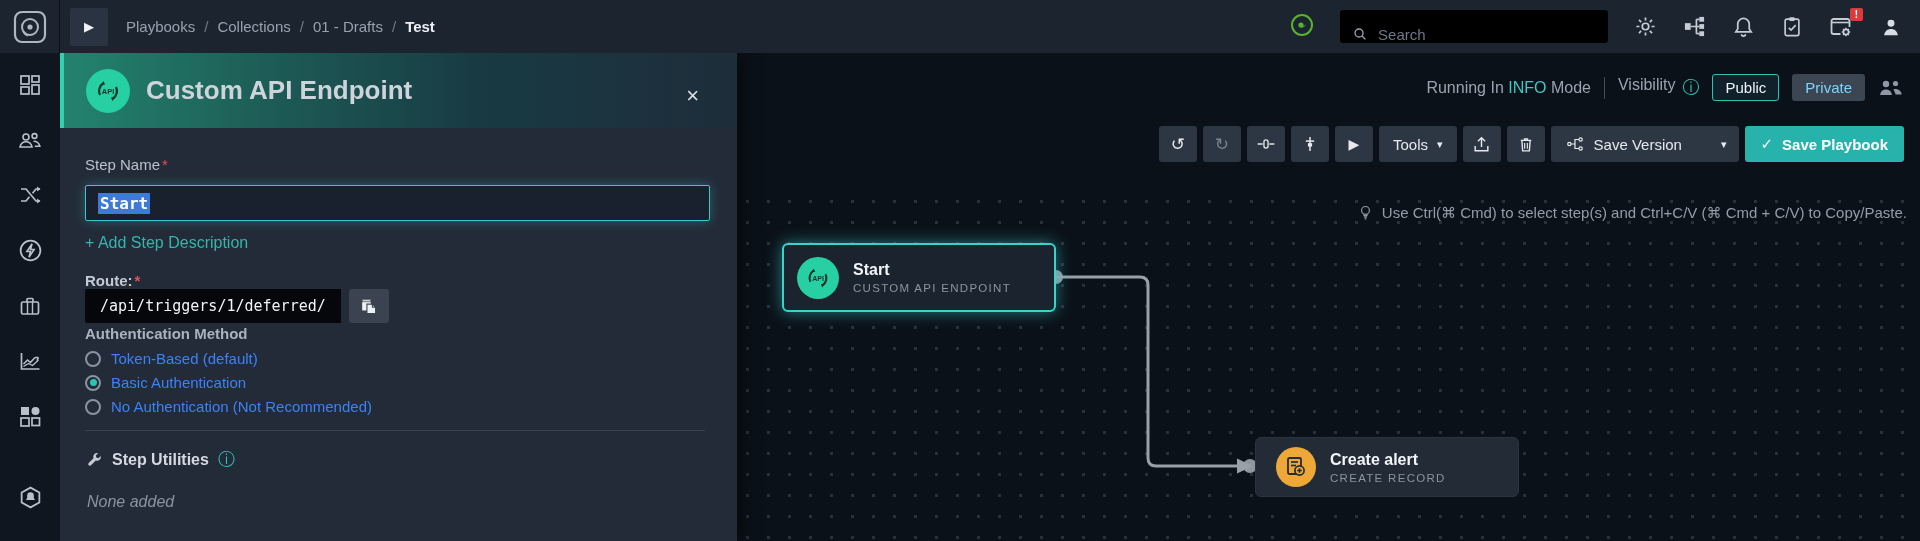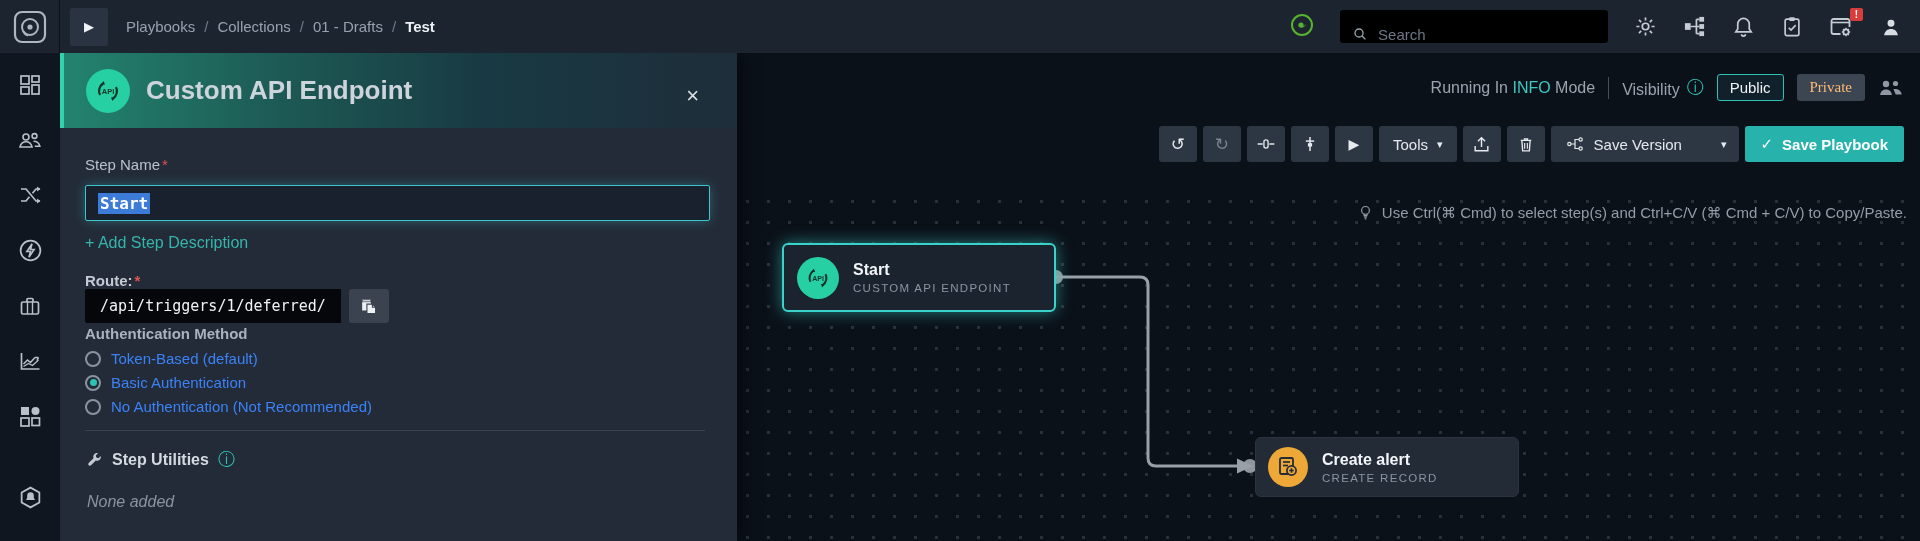"Visibility" .vis-wrap { align-items: flex-end -> flex-start }
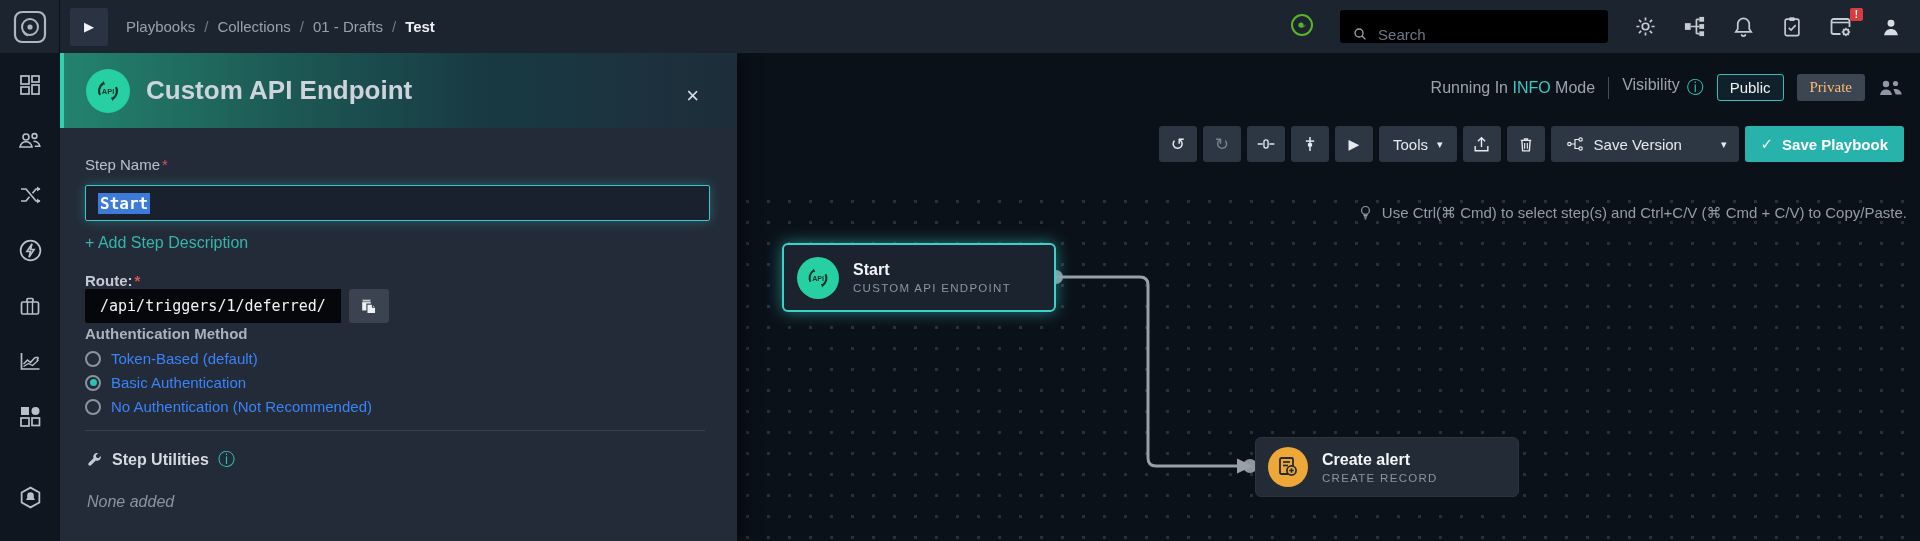"Private" .btn-private { color: #fdba74 -> #7dd3fc; font-family: Liberation Serif, serif -> Liberation Sans, sans-serif }
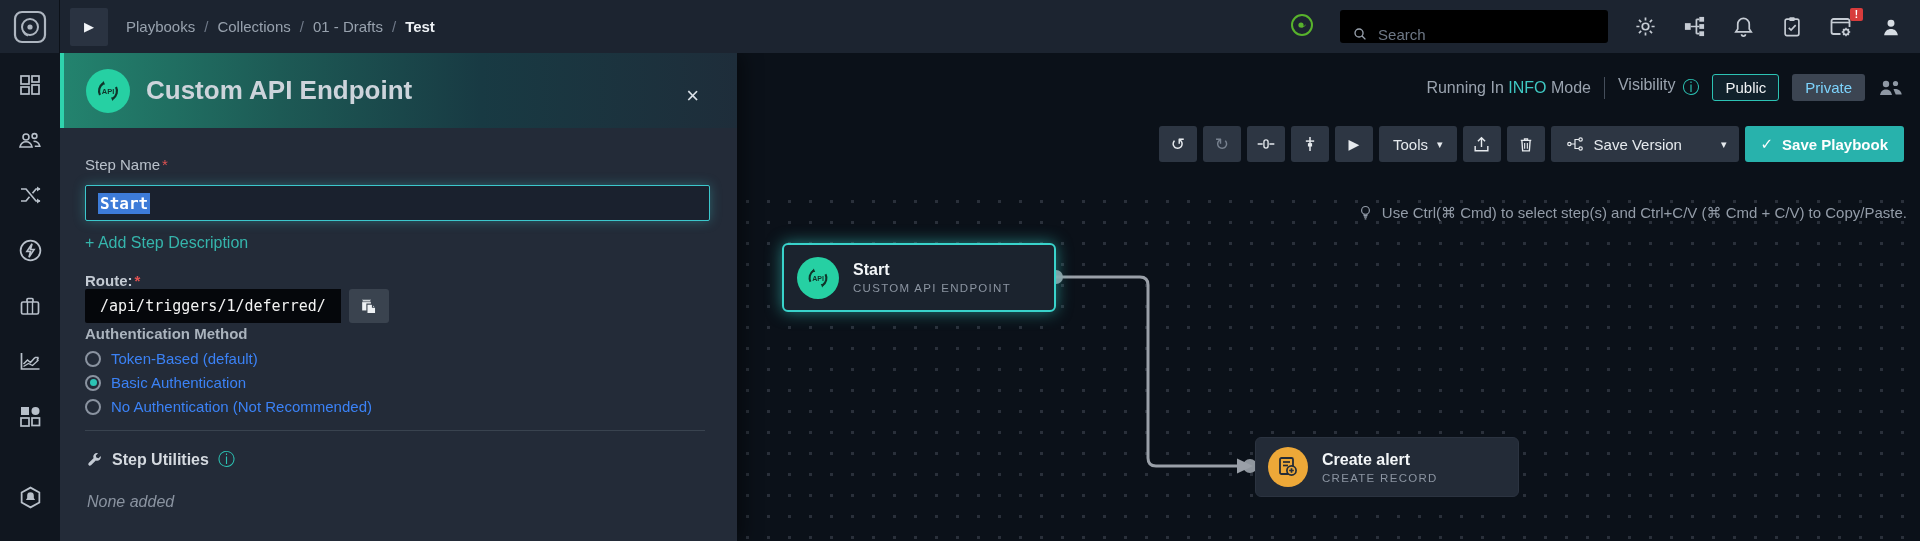"Create alert" .node-create { padding-left: 12px -> 20px }
